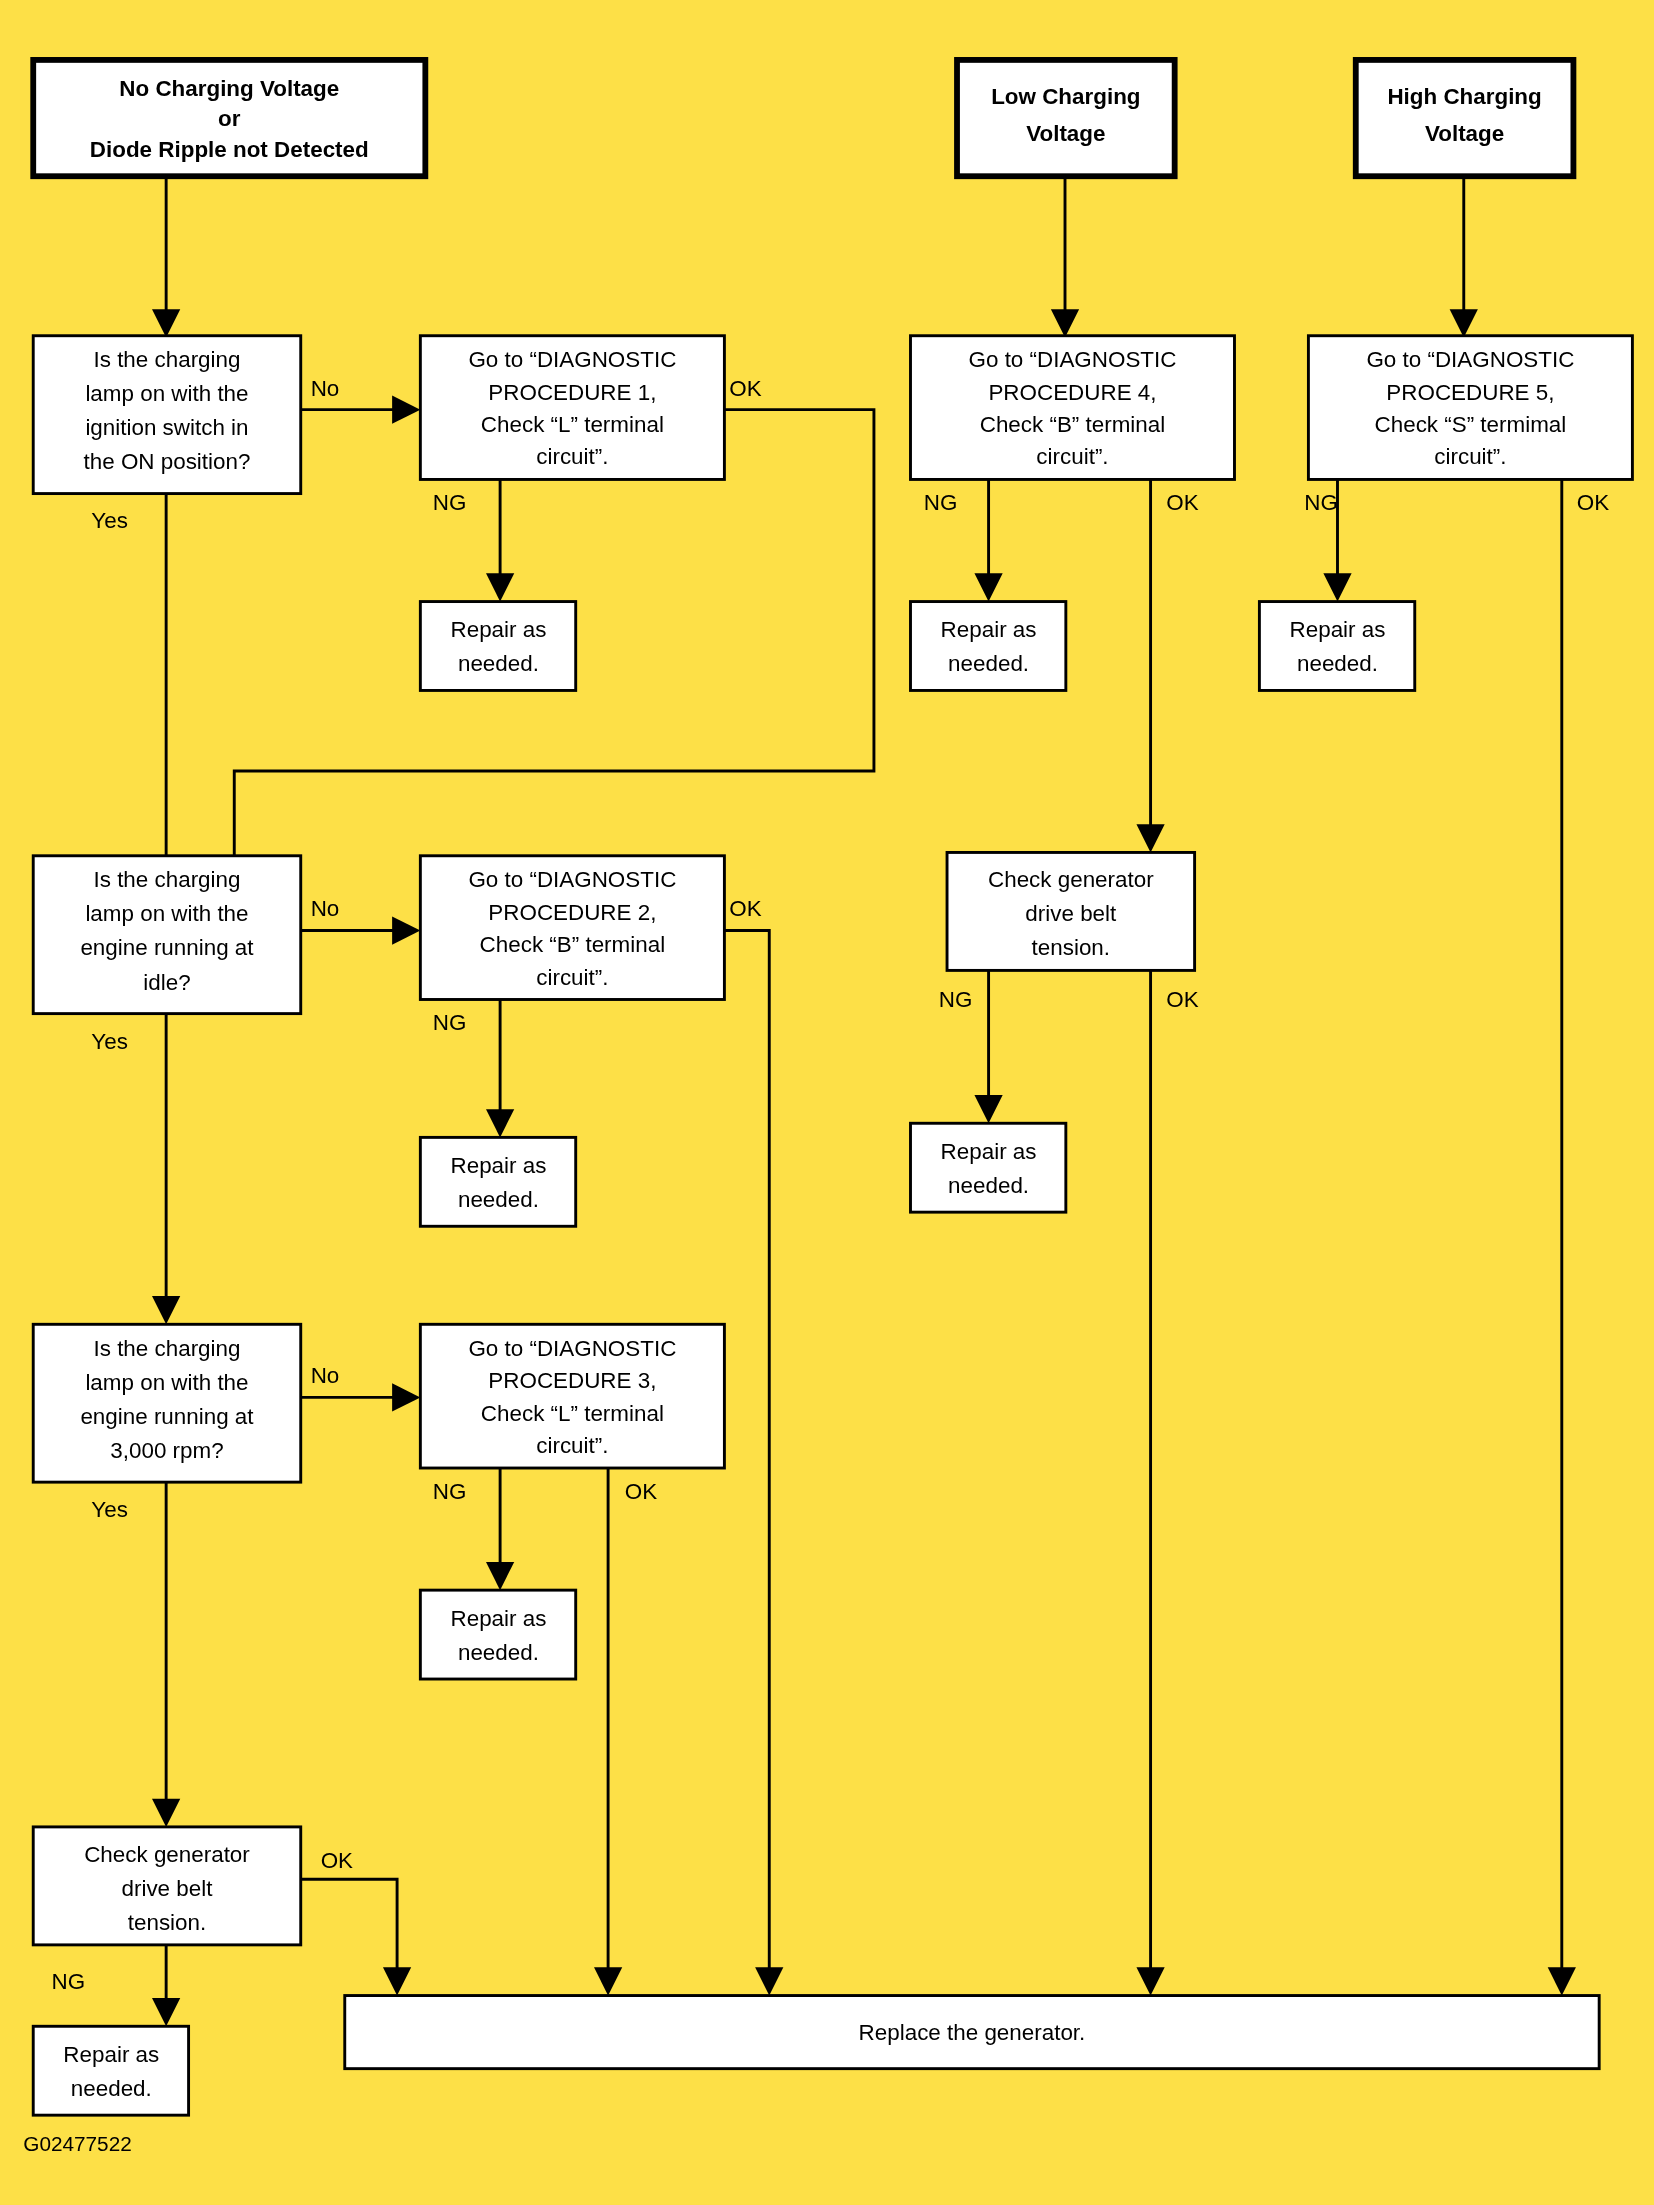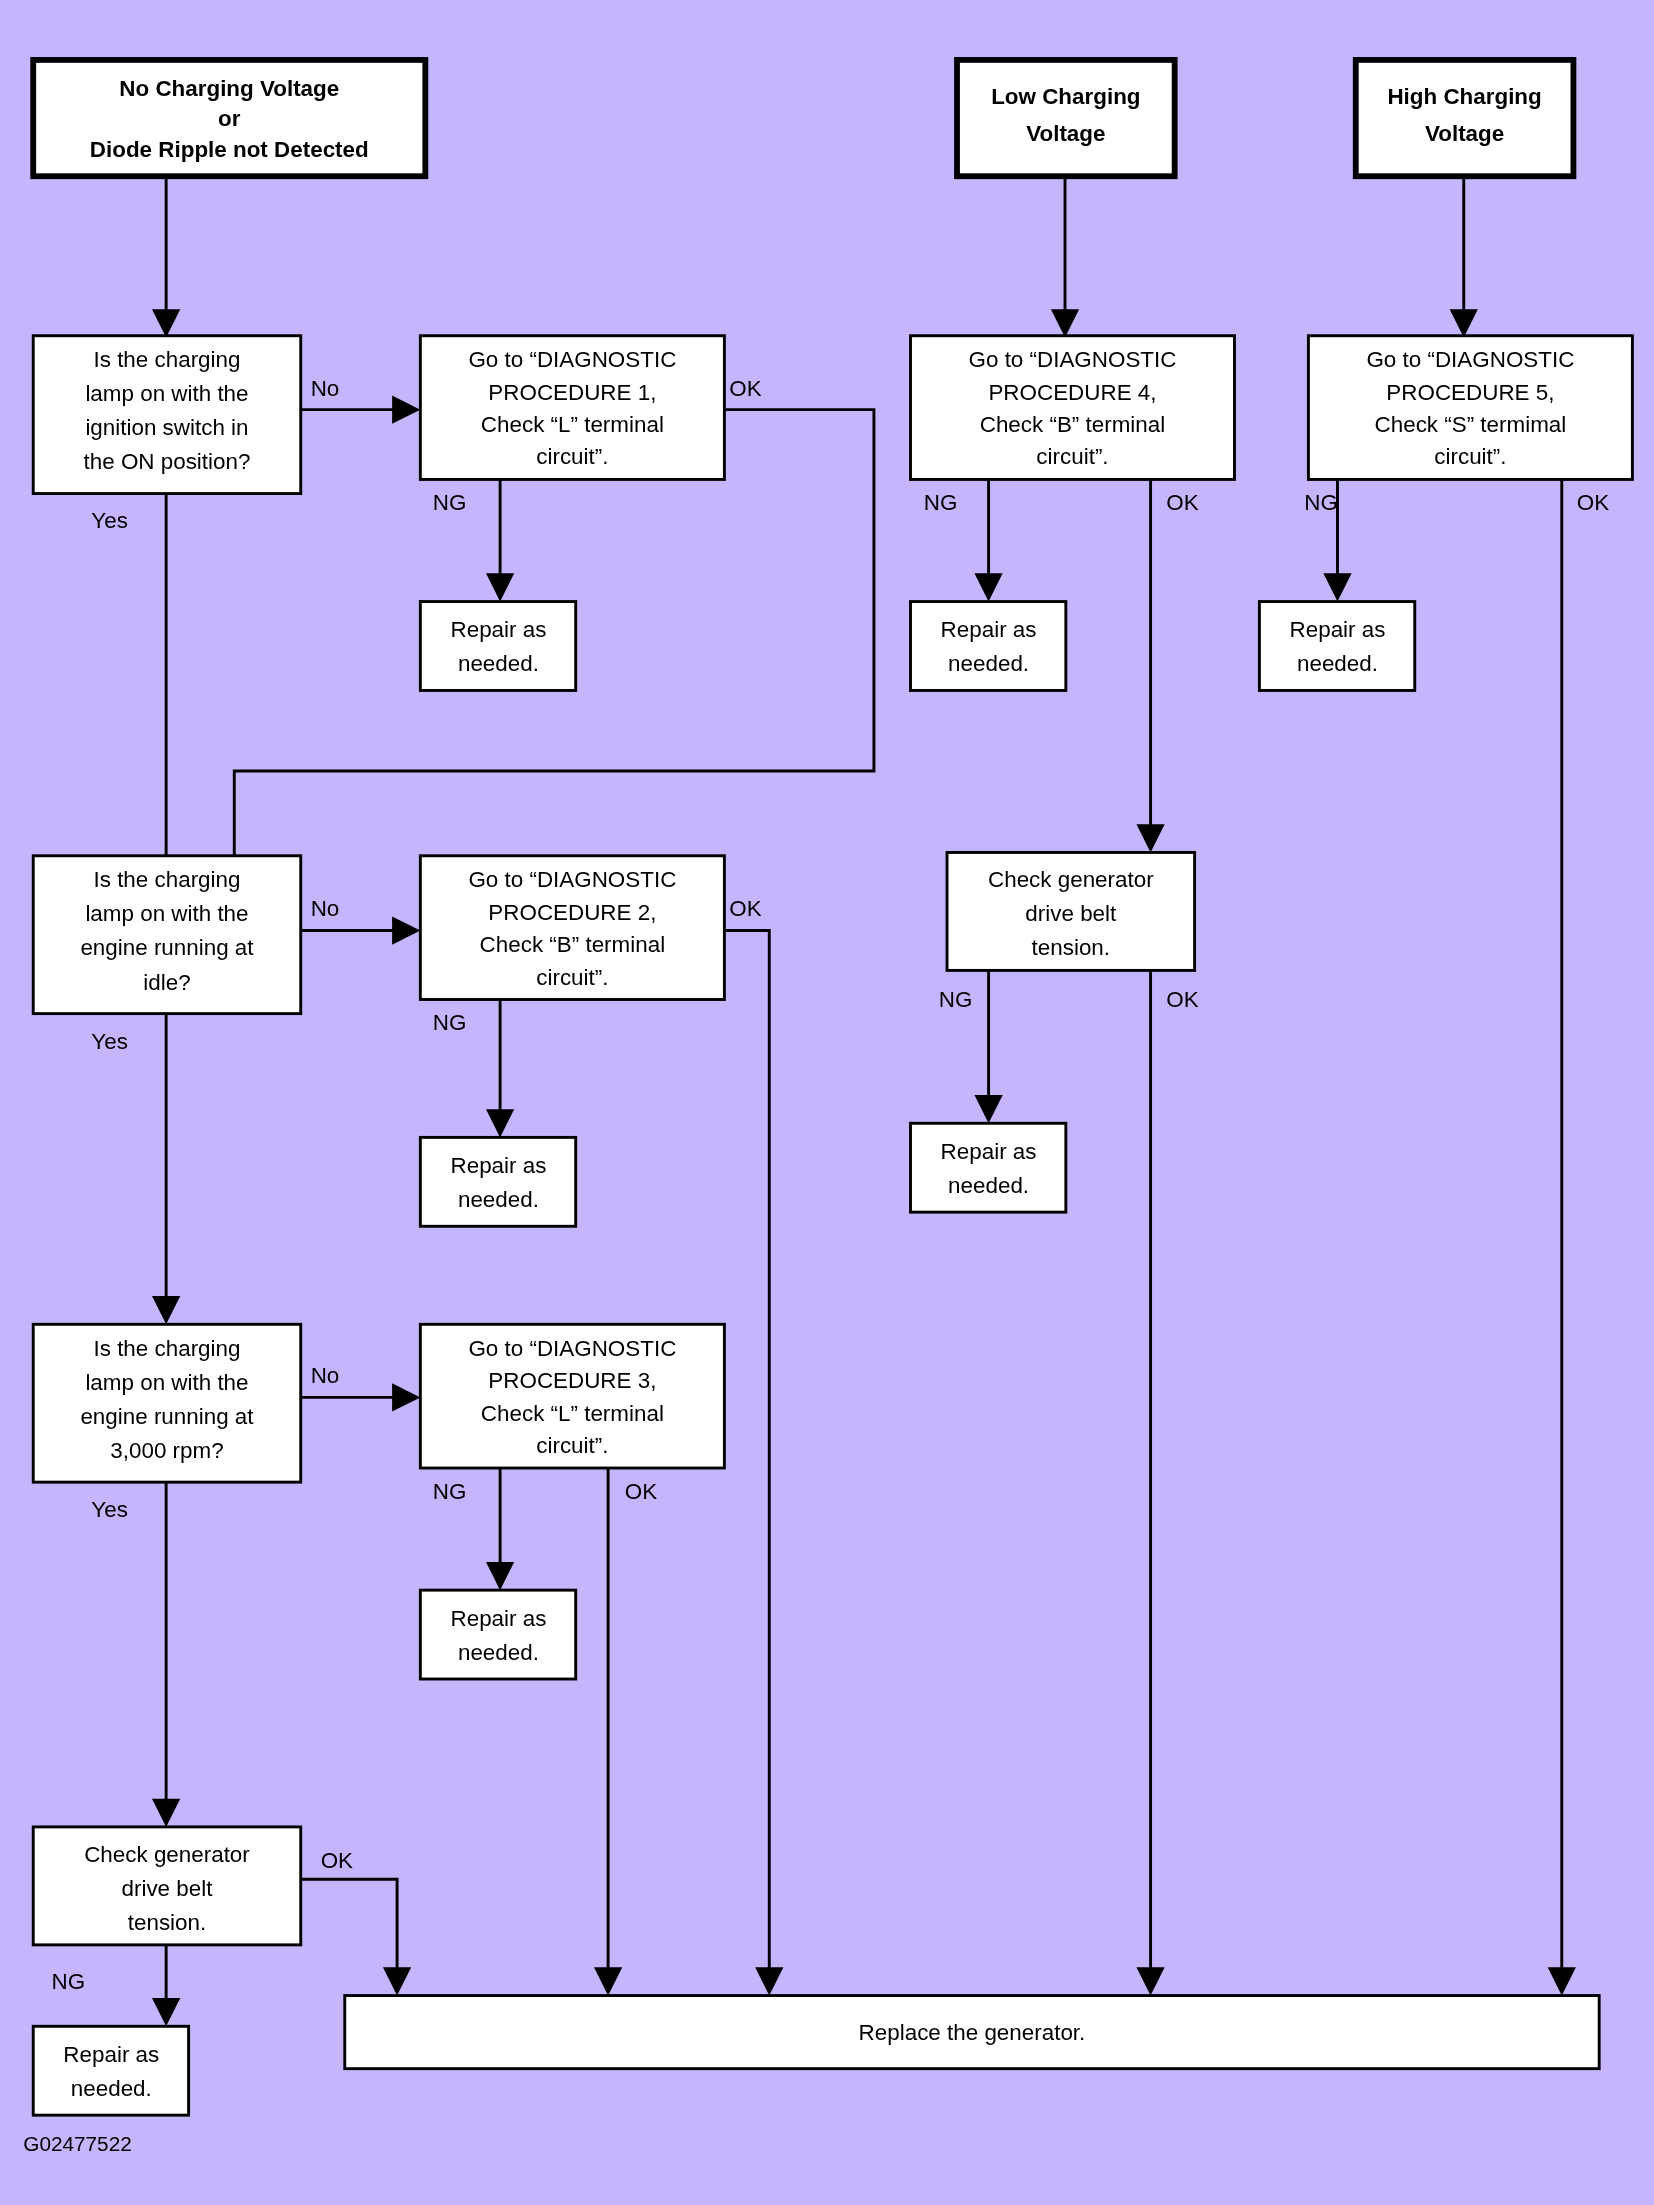"No Charging Voltage" #page { background: #c4b5fd -> #fde047 }
